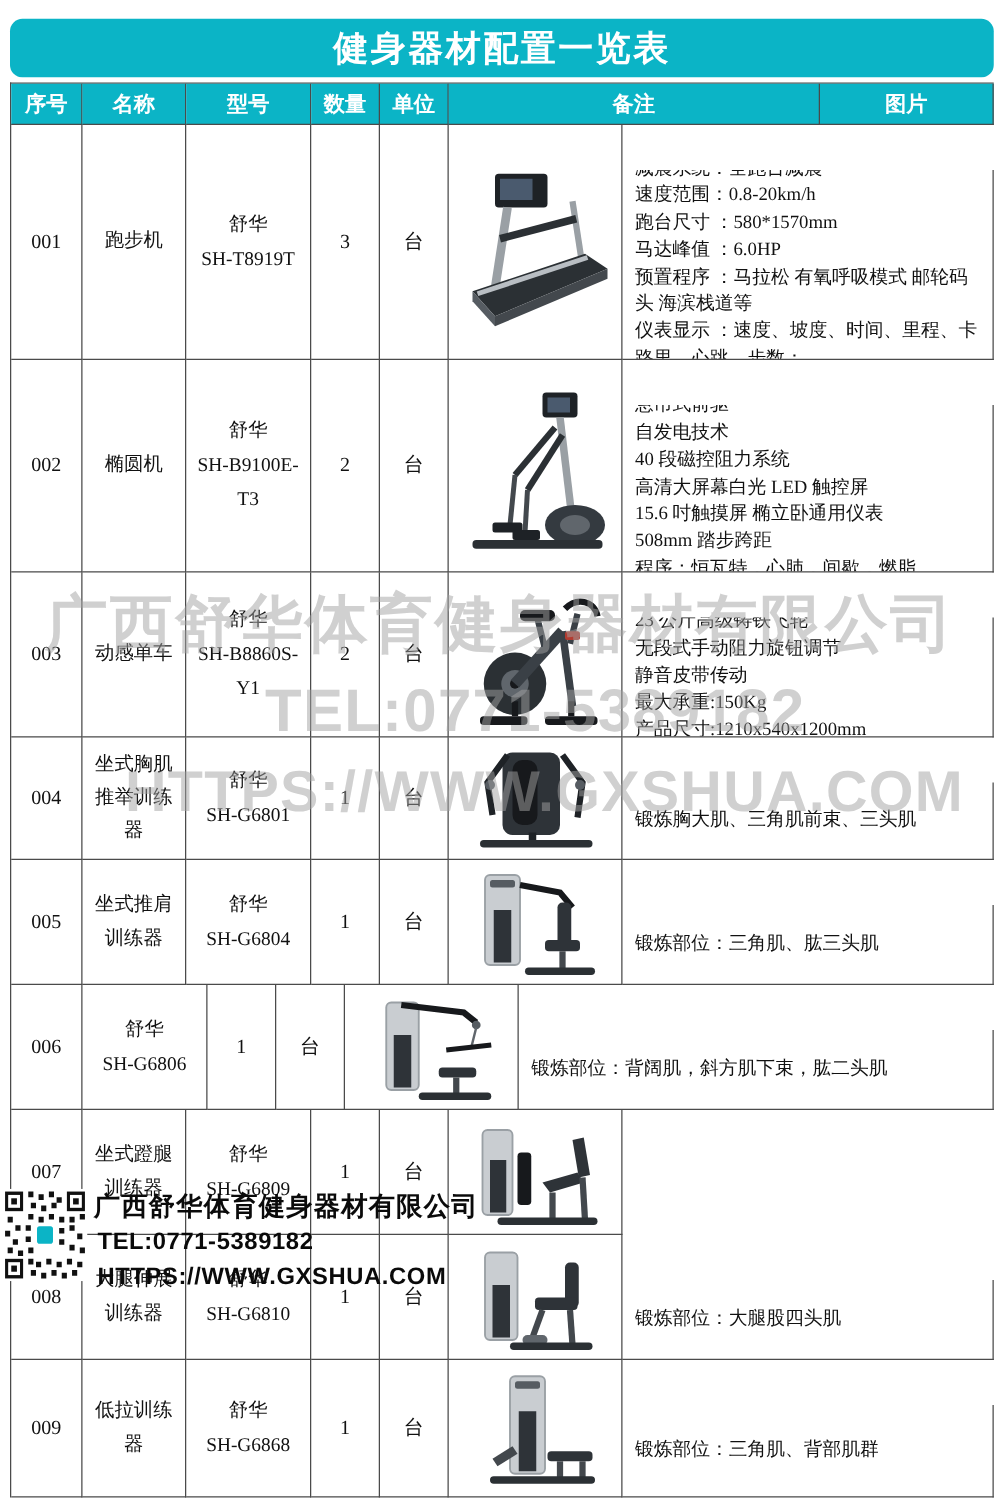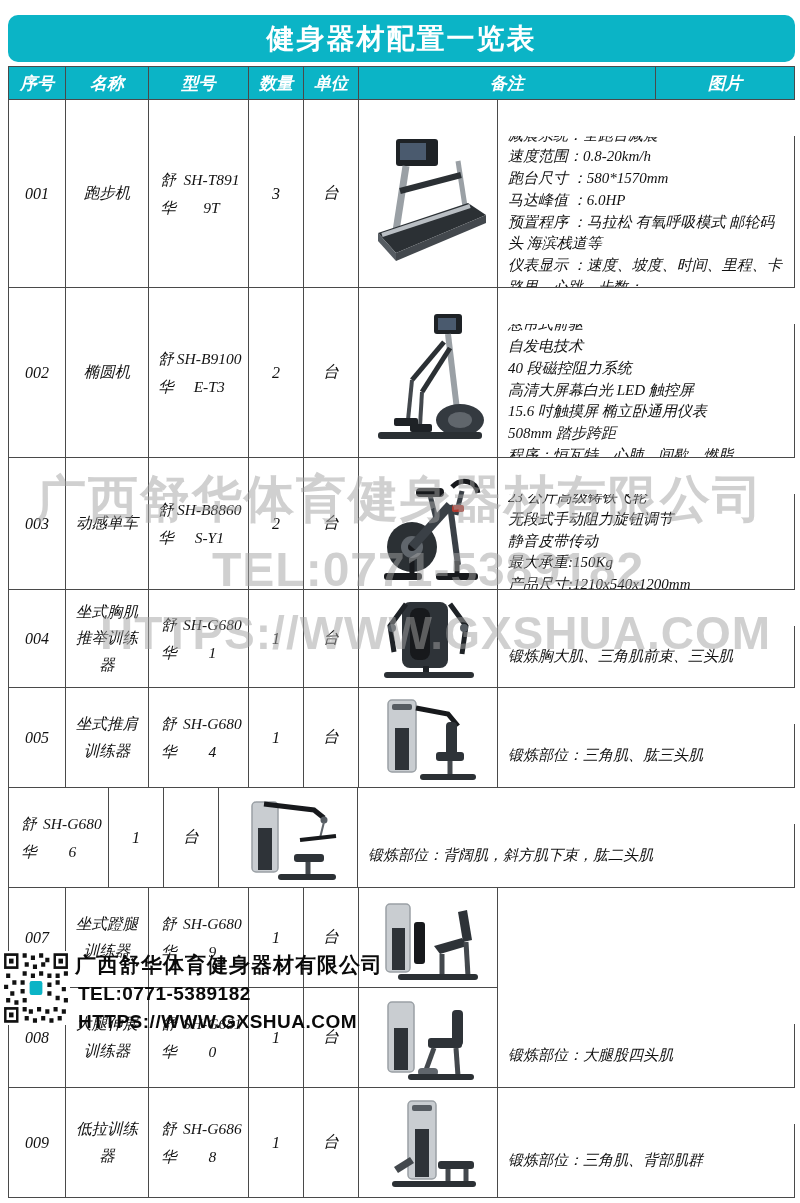"序号" .grid { font-style: italic -> none }
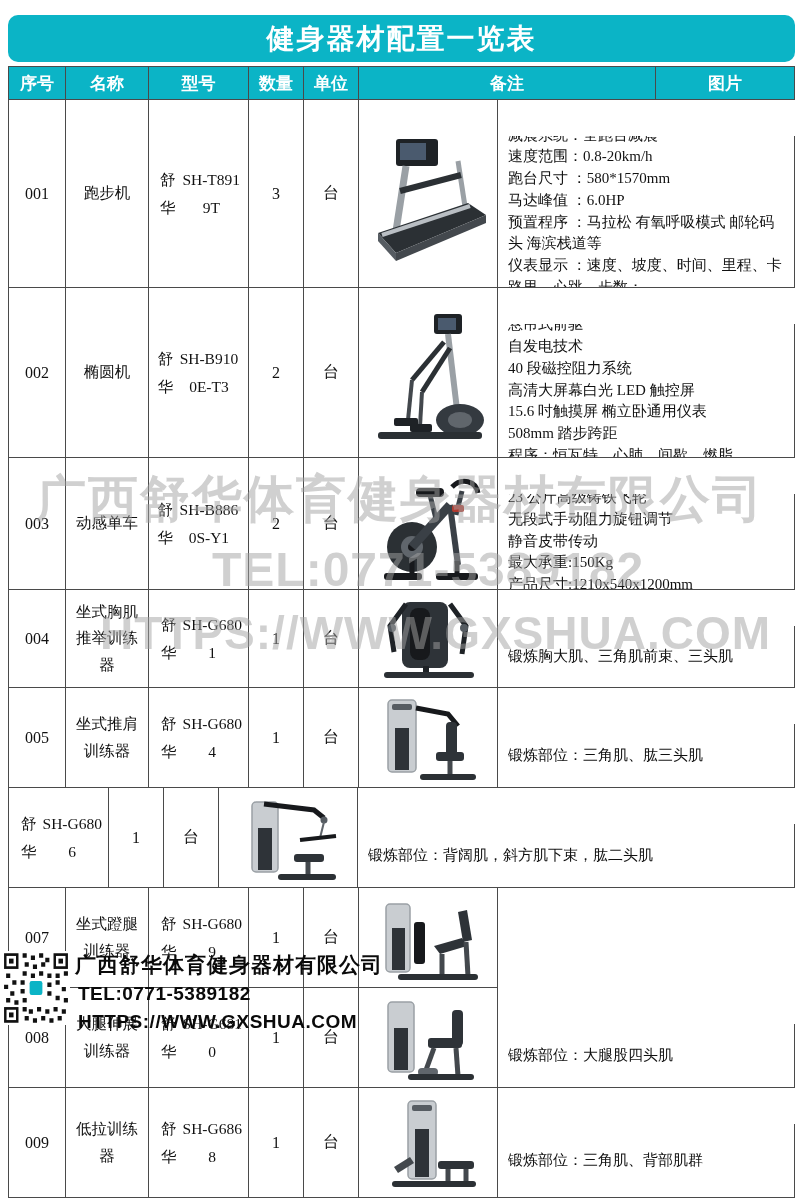"舒华" .model { flex-direction: row -> column }
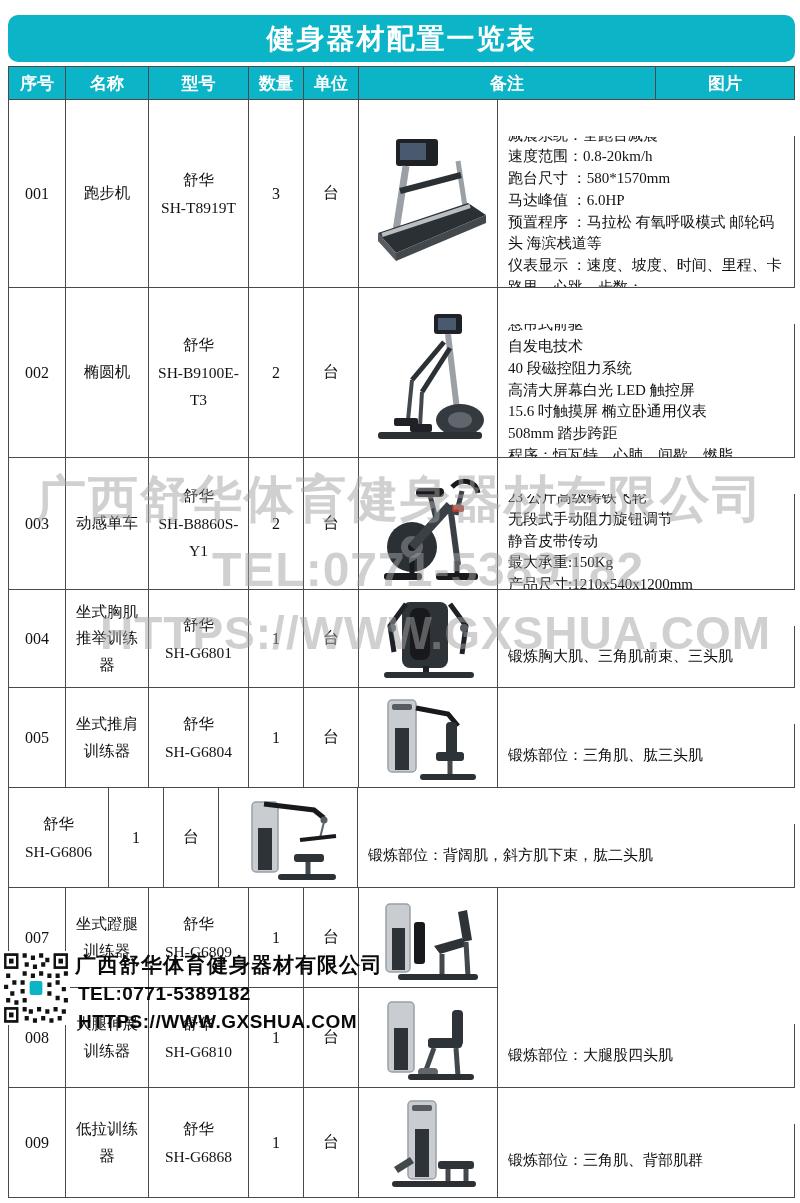"006" div.td { html: none -> <div>006</div> }
